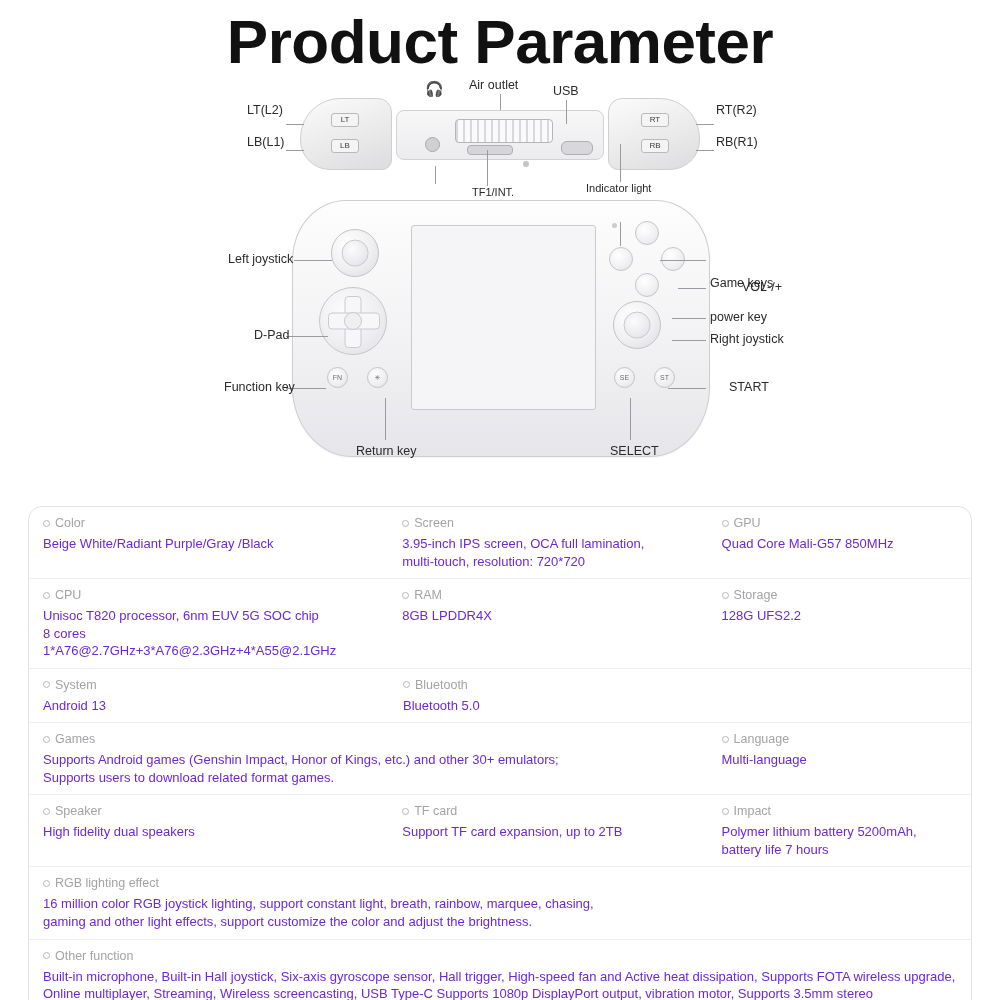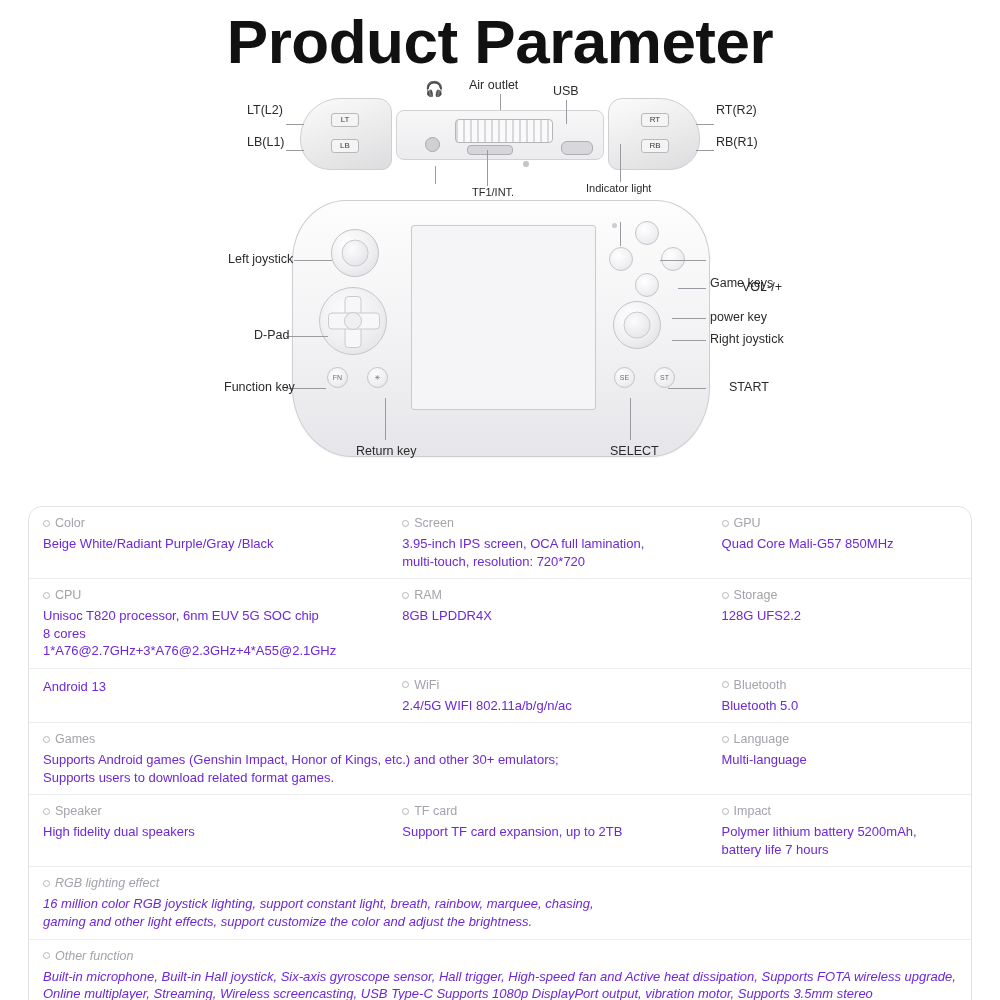"System" div.cell-label { html: none -> <div> <span></span> <span>System</span> </div> }
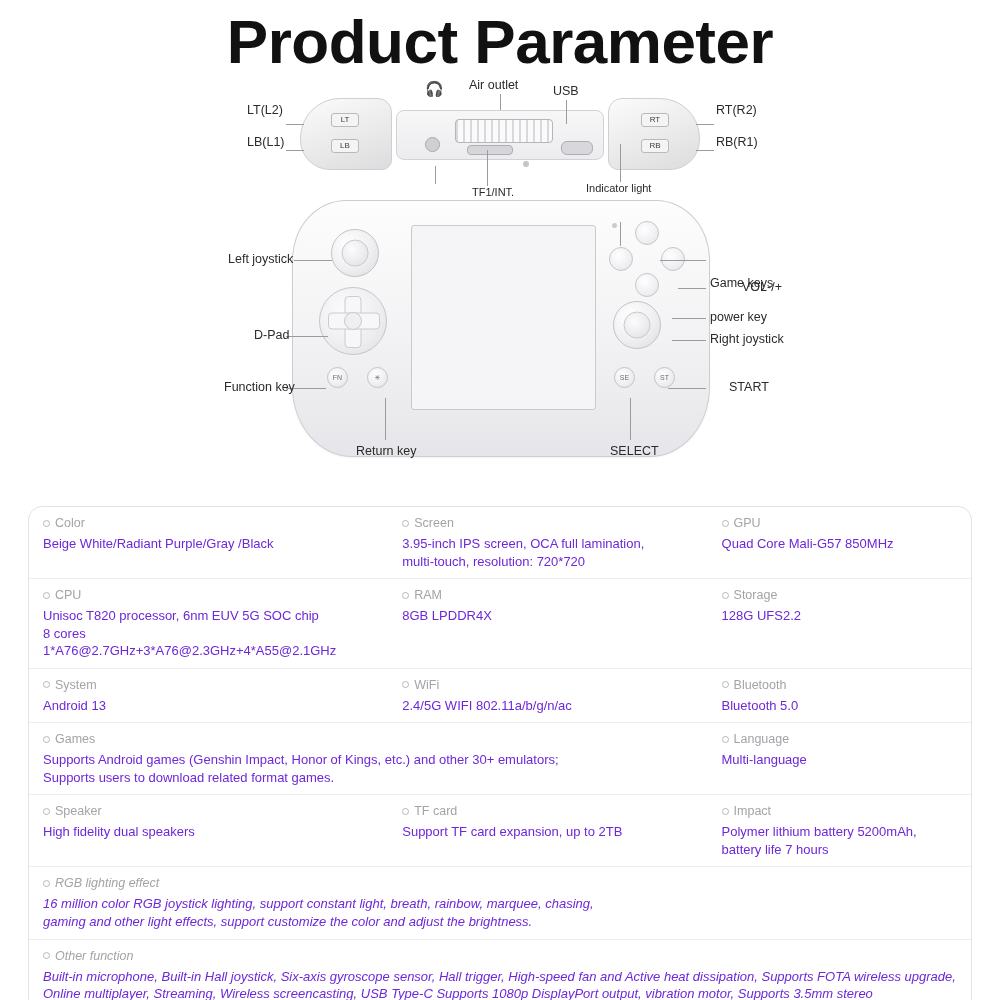"WiFi" div.cell { html: <div> <div> <span></span> <span>WiFi</span> </div> <div>2.4/5G WIFI 802.11a/b/g/n/ac</div> </div> -> none }
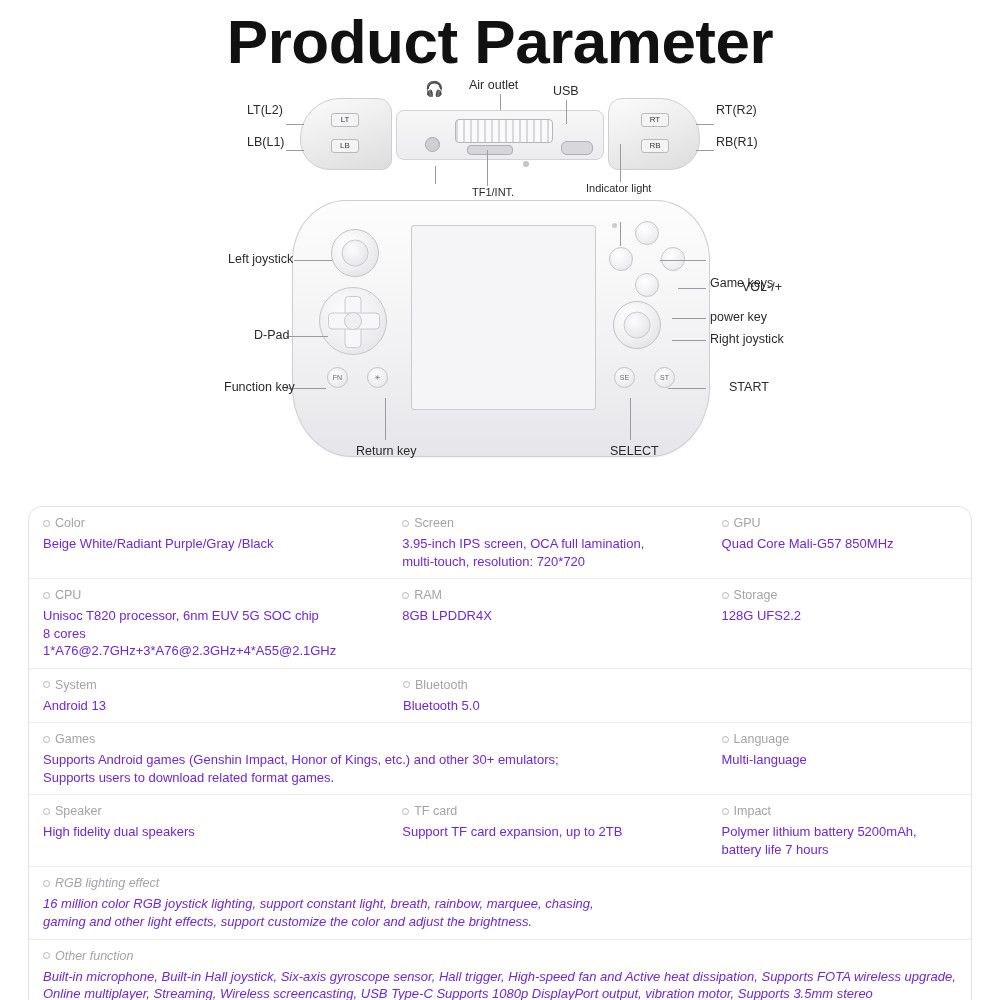"RGB lighting effect" .cell.full { font-style: italic -> none }
